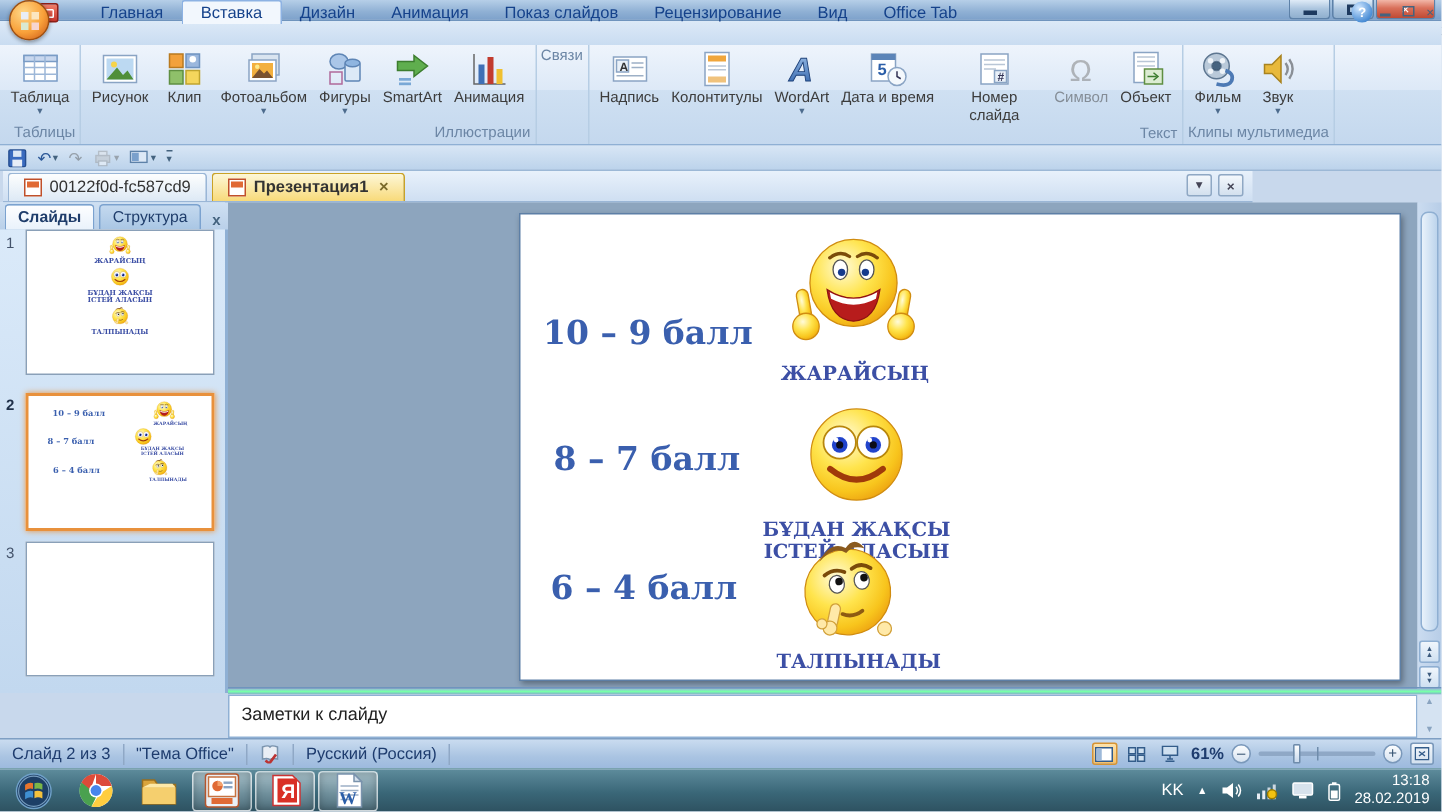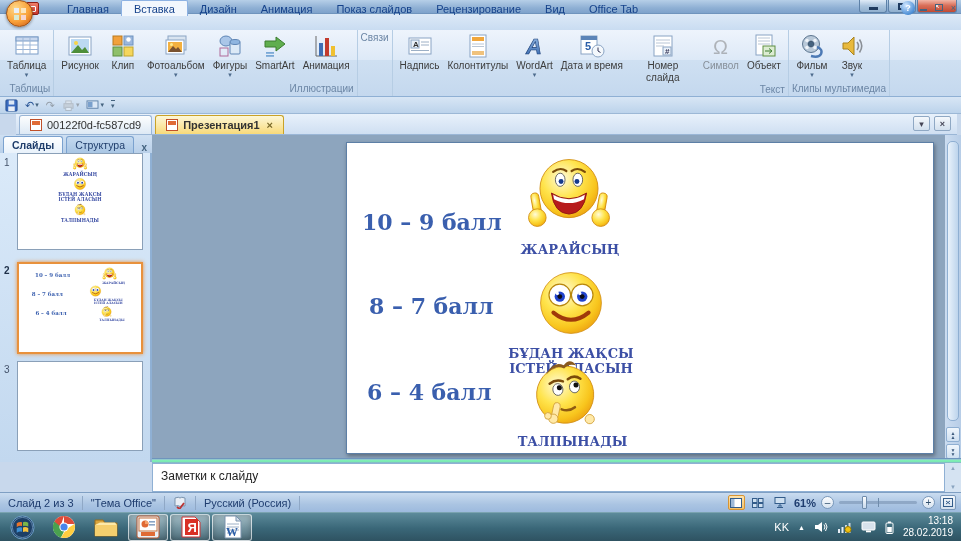"00122f0d-fc587cd9" #doctabs { left: 16px -> 2px; width: 941px -> 833px }
